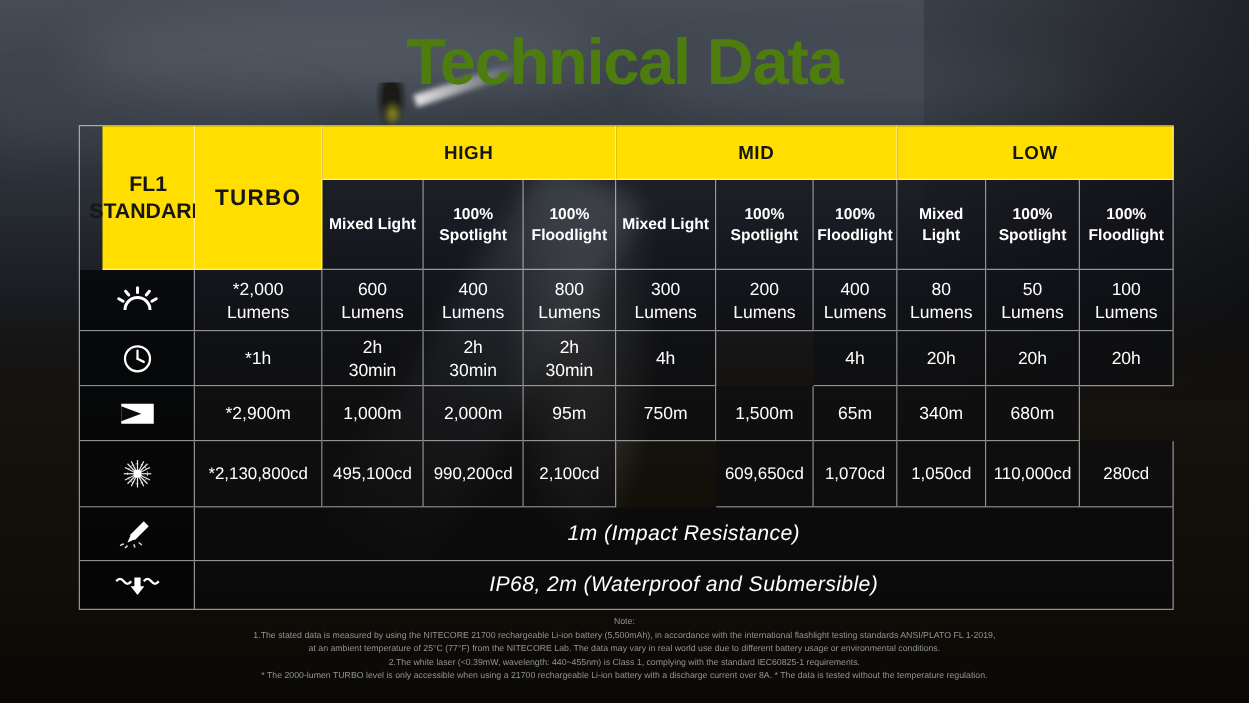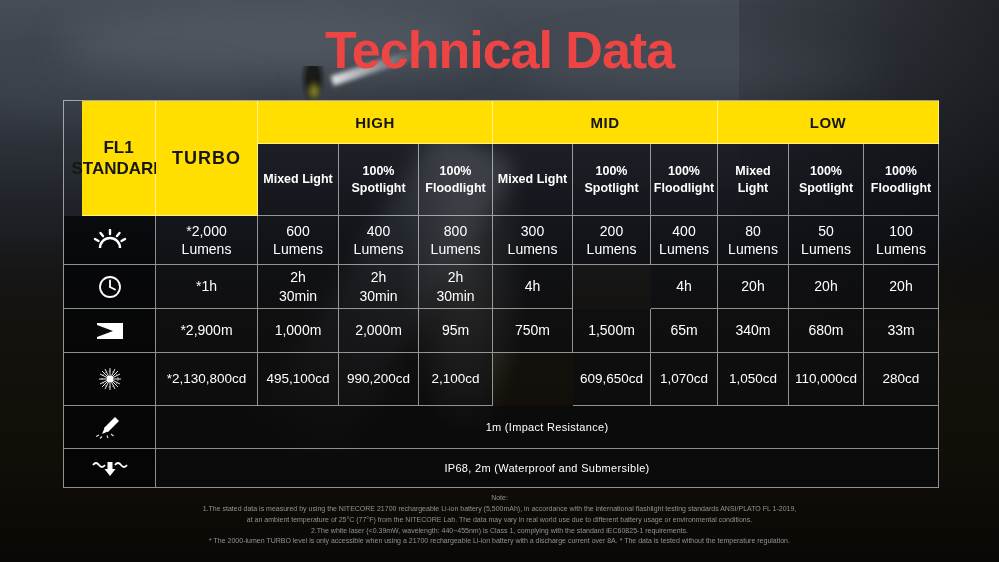"Technical Data" .title { color: #ef4444 -> #4d7c0f }
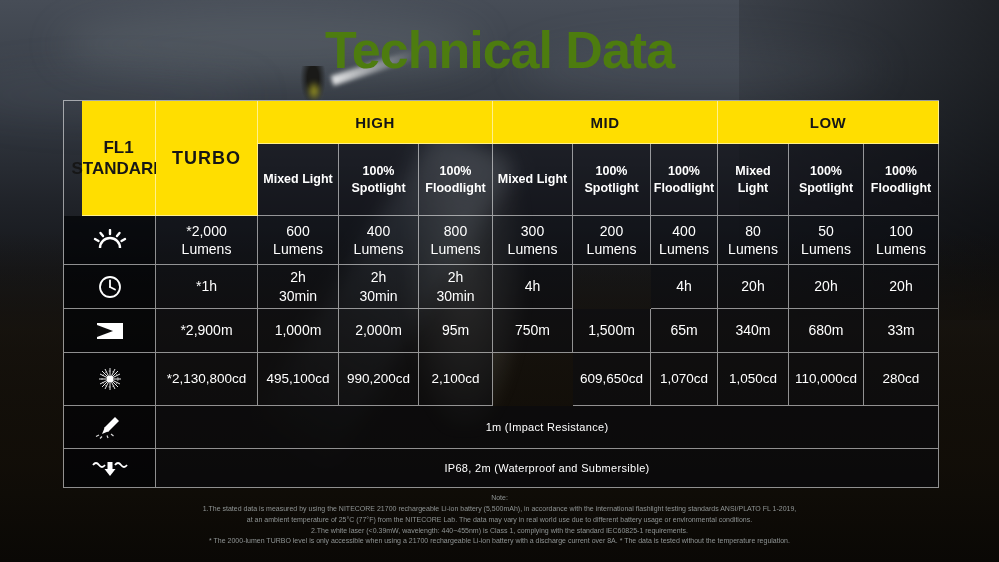"33m" div.cell { html: <div>33m</div> -> none }
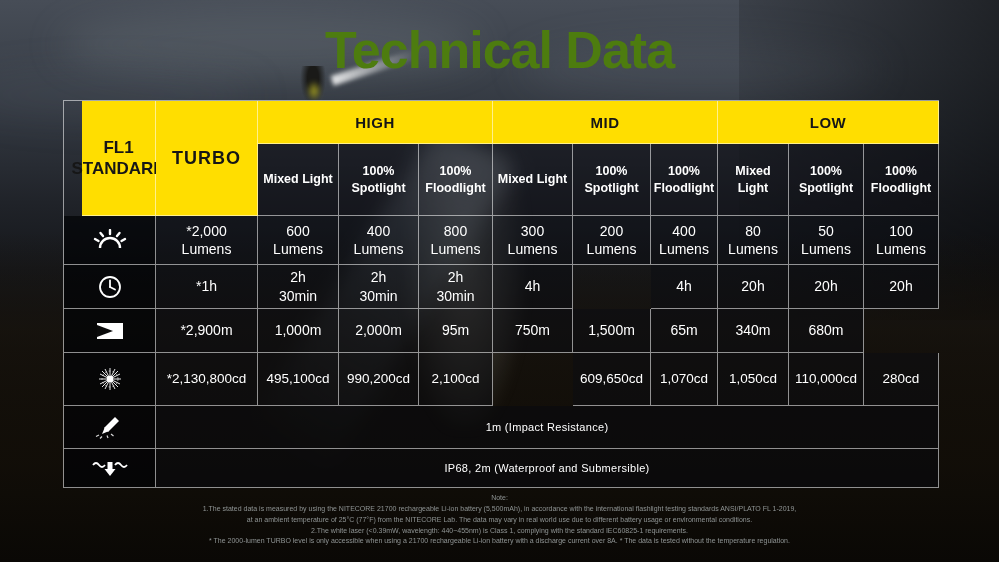"1m (Impact Resistance)" .merged { font-size: 11px -> 17px; font-style: none -> italic }
